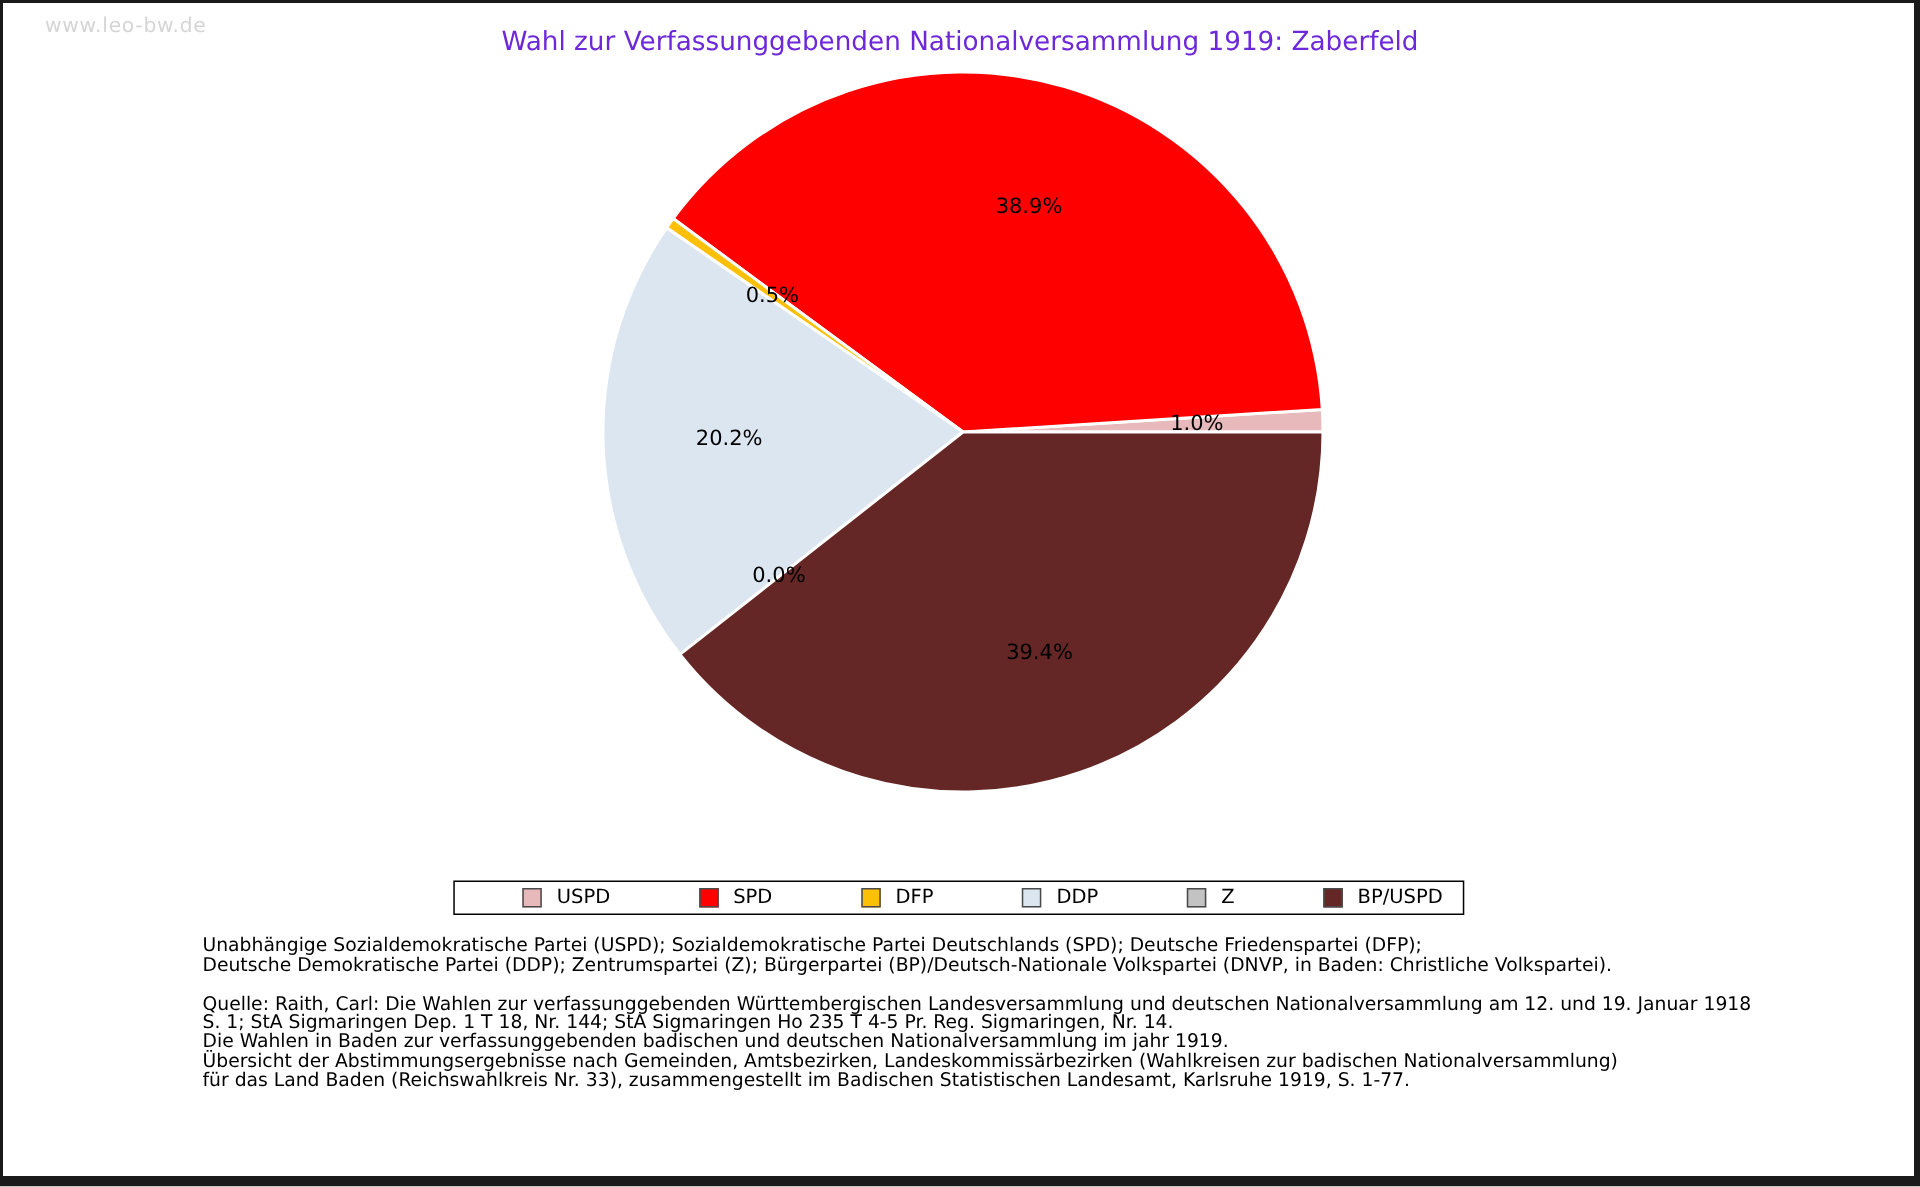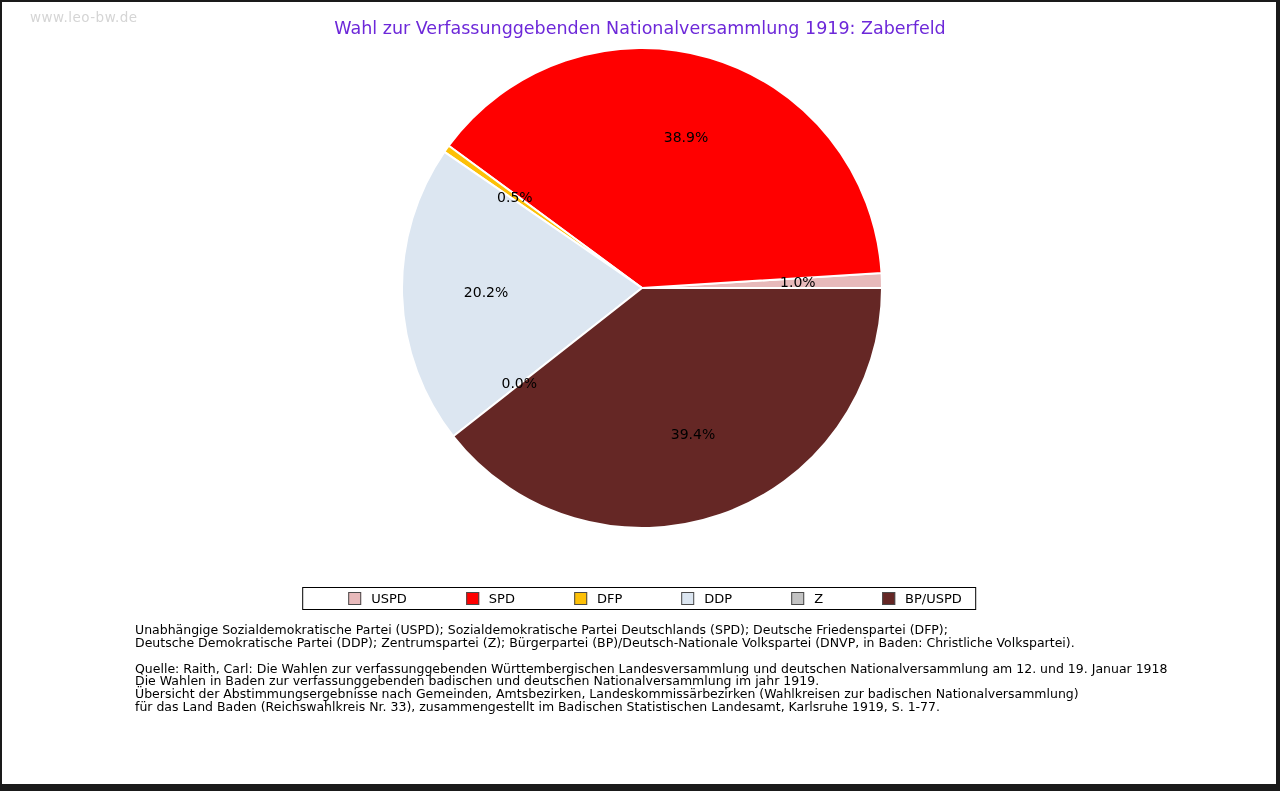"S. 1; StA Sigmaringen Dep." div { html: none -> <div>S. 1; StA Sigmaringen Dep. 1 T 18, Nr. 144; StA Sigmaringen Ho 235 T 4-5 Pr. Reg. Sigmaringen, Nr. 14.</div> }
